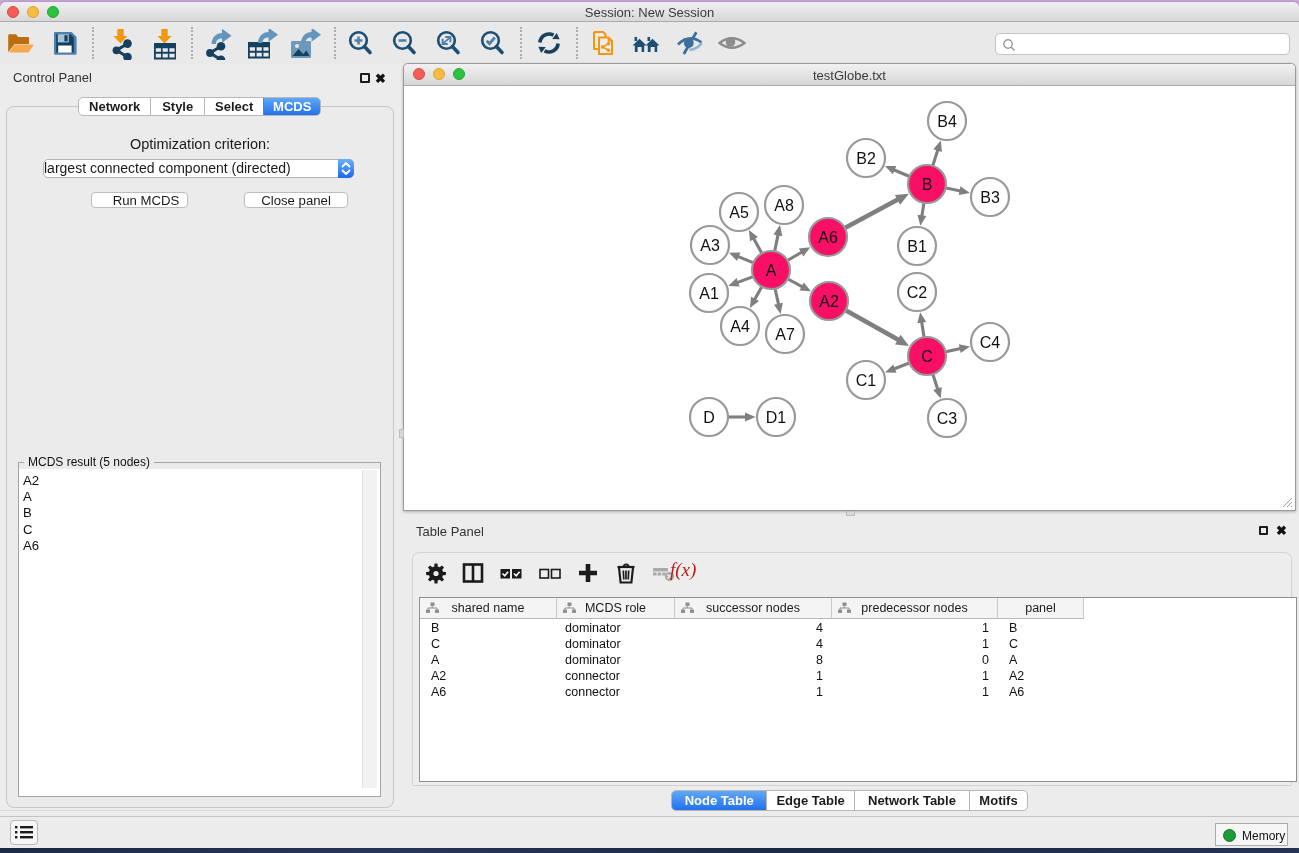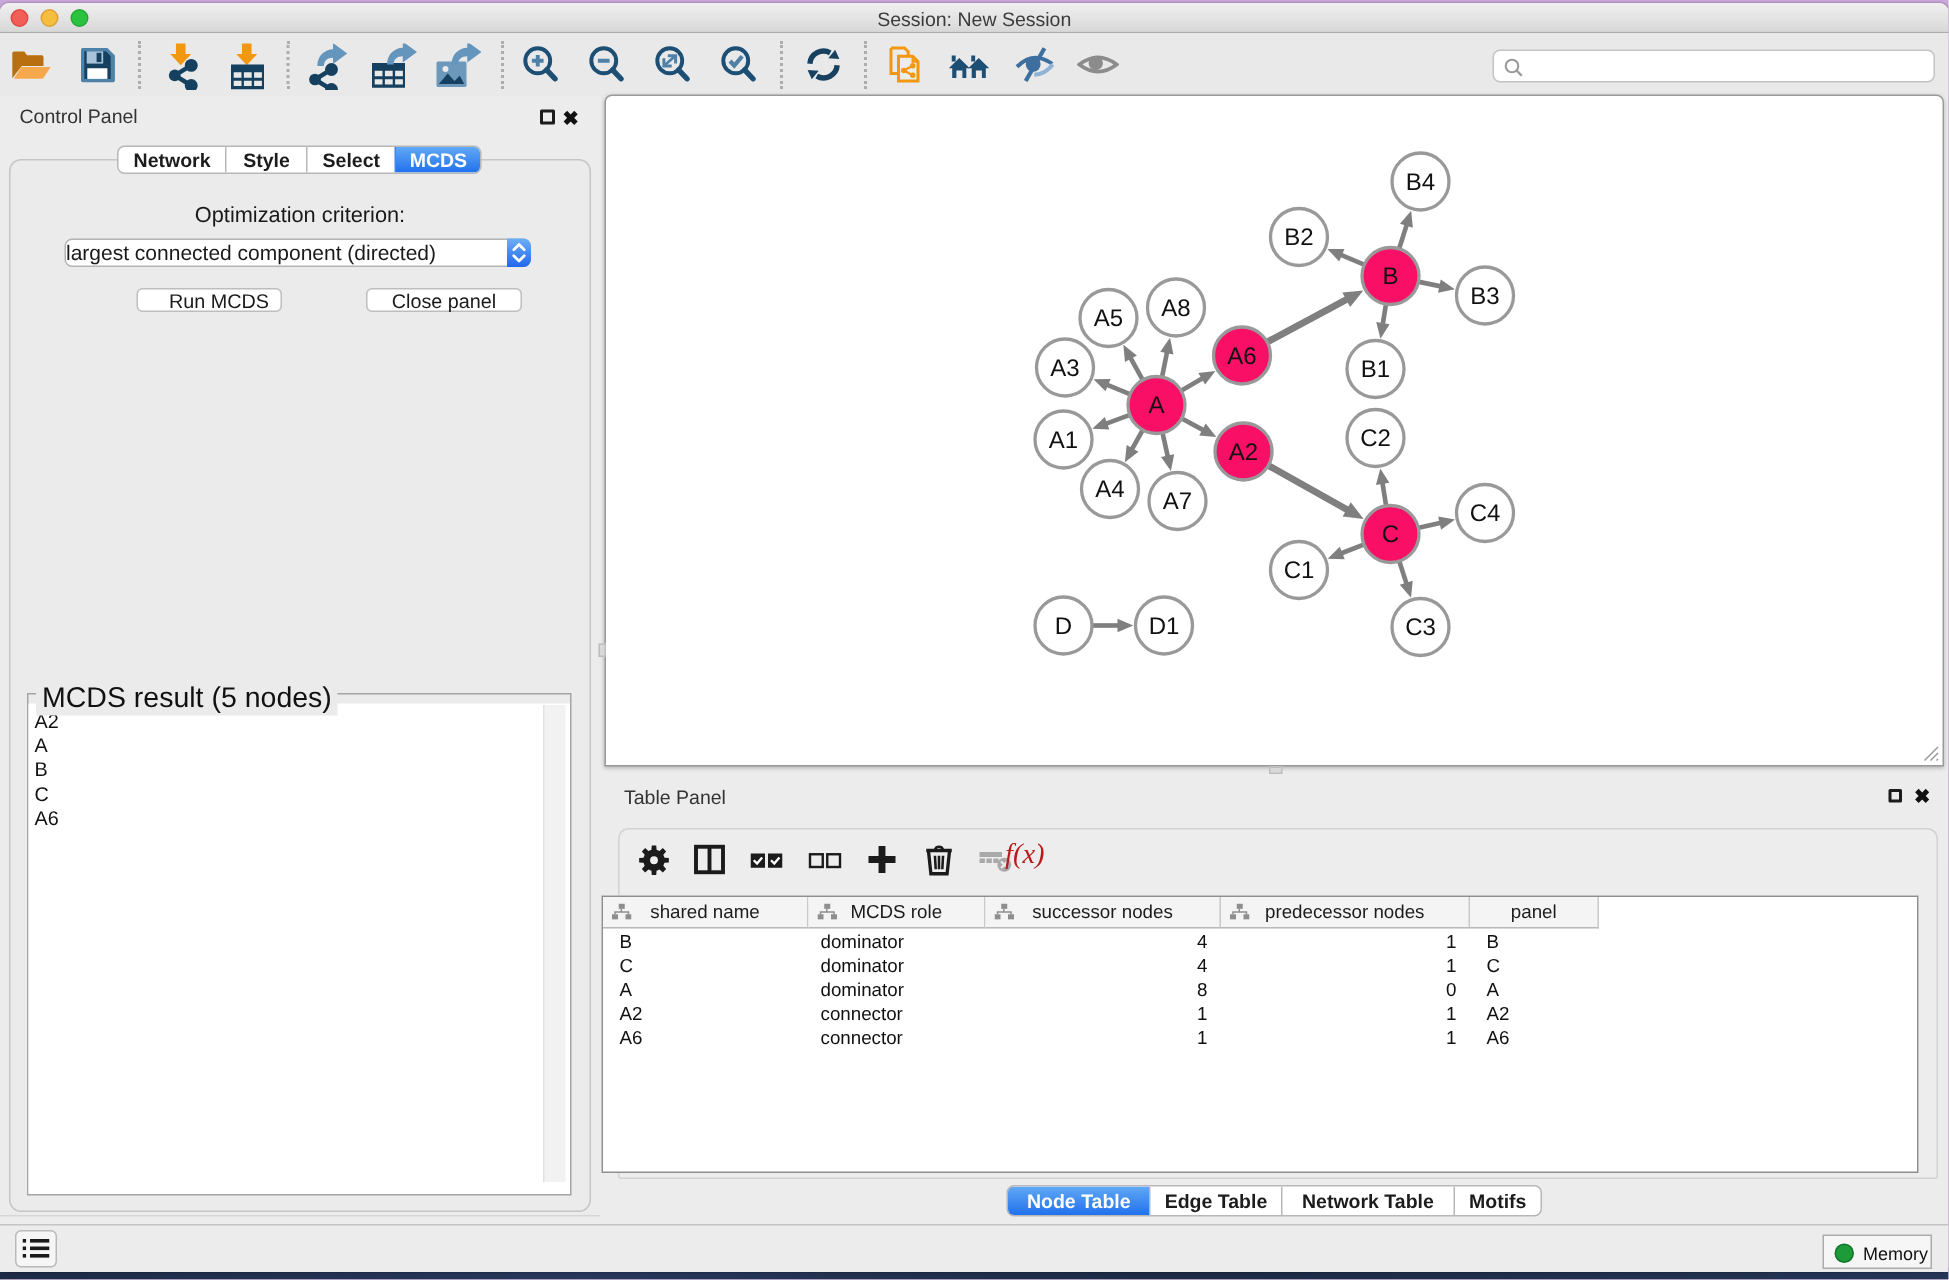"testGlobe.txt" div.abs { html: none -> <div> <div></div> <div></div> <div></div> <div>testGlobe.txt</div> </div> }
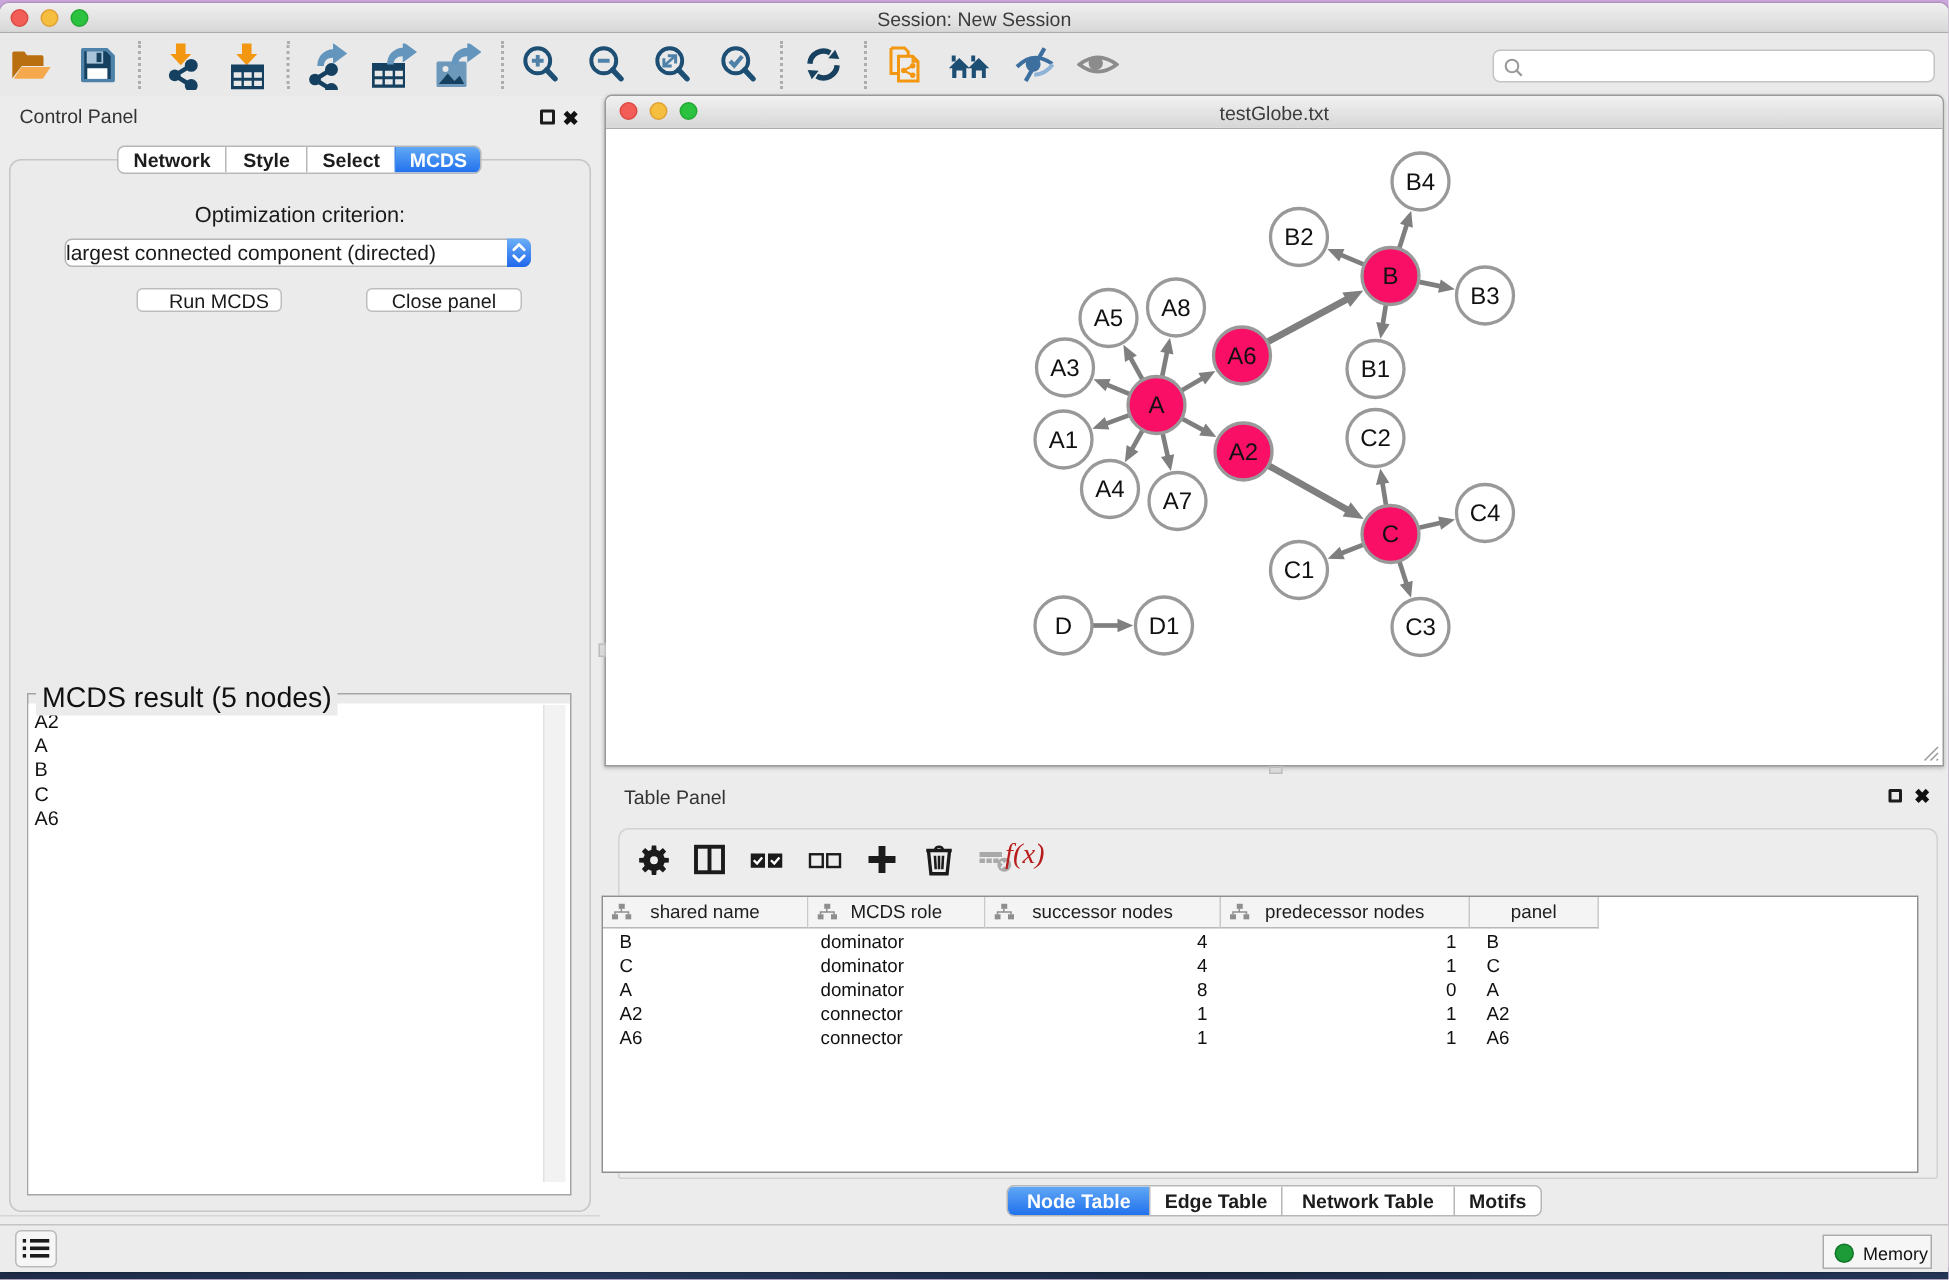"MCDS result (5 nodes)" #fs-legend { font-size: 19px -> 12px }
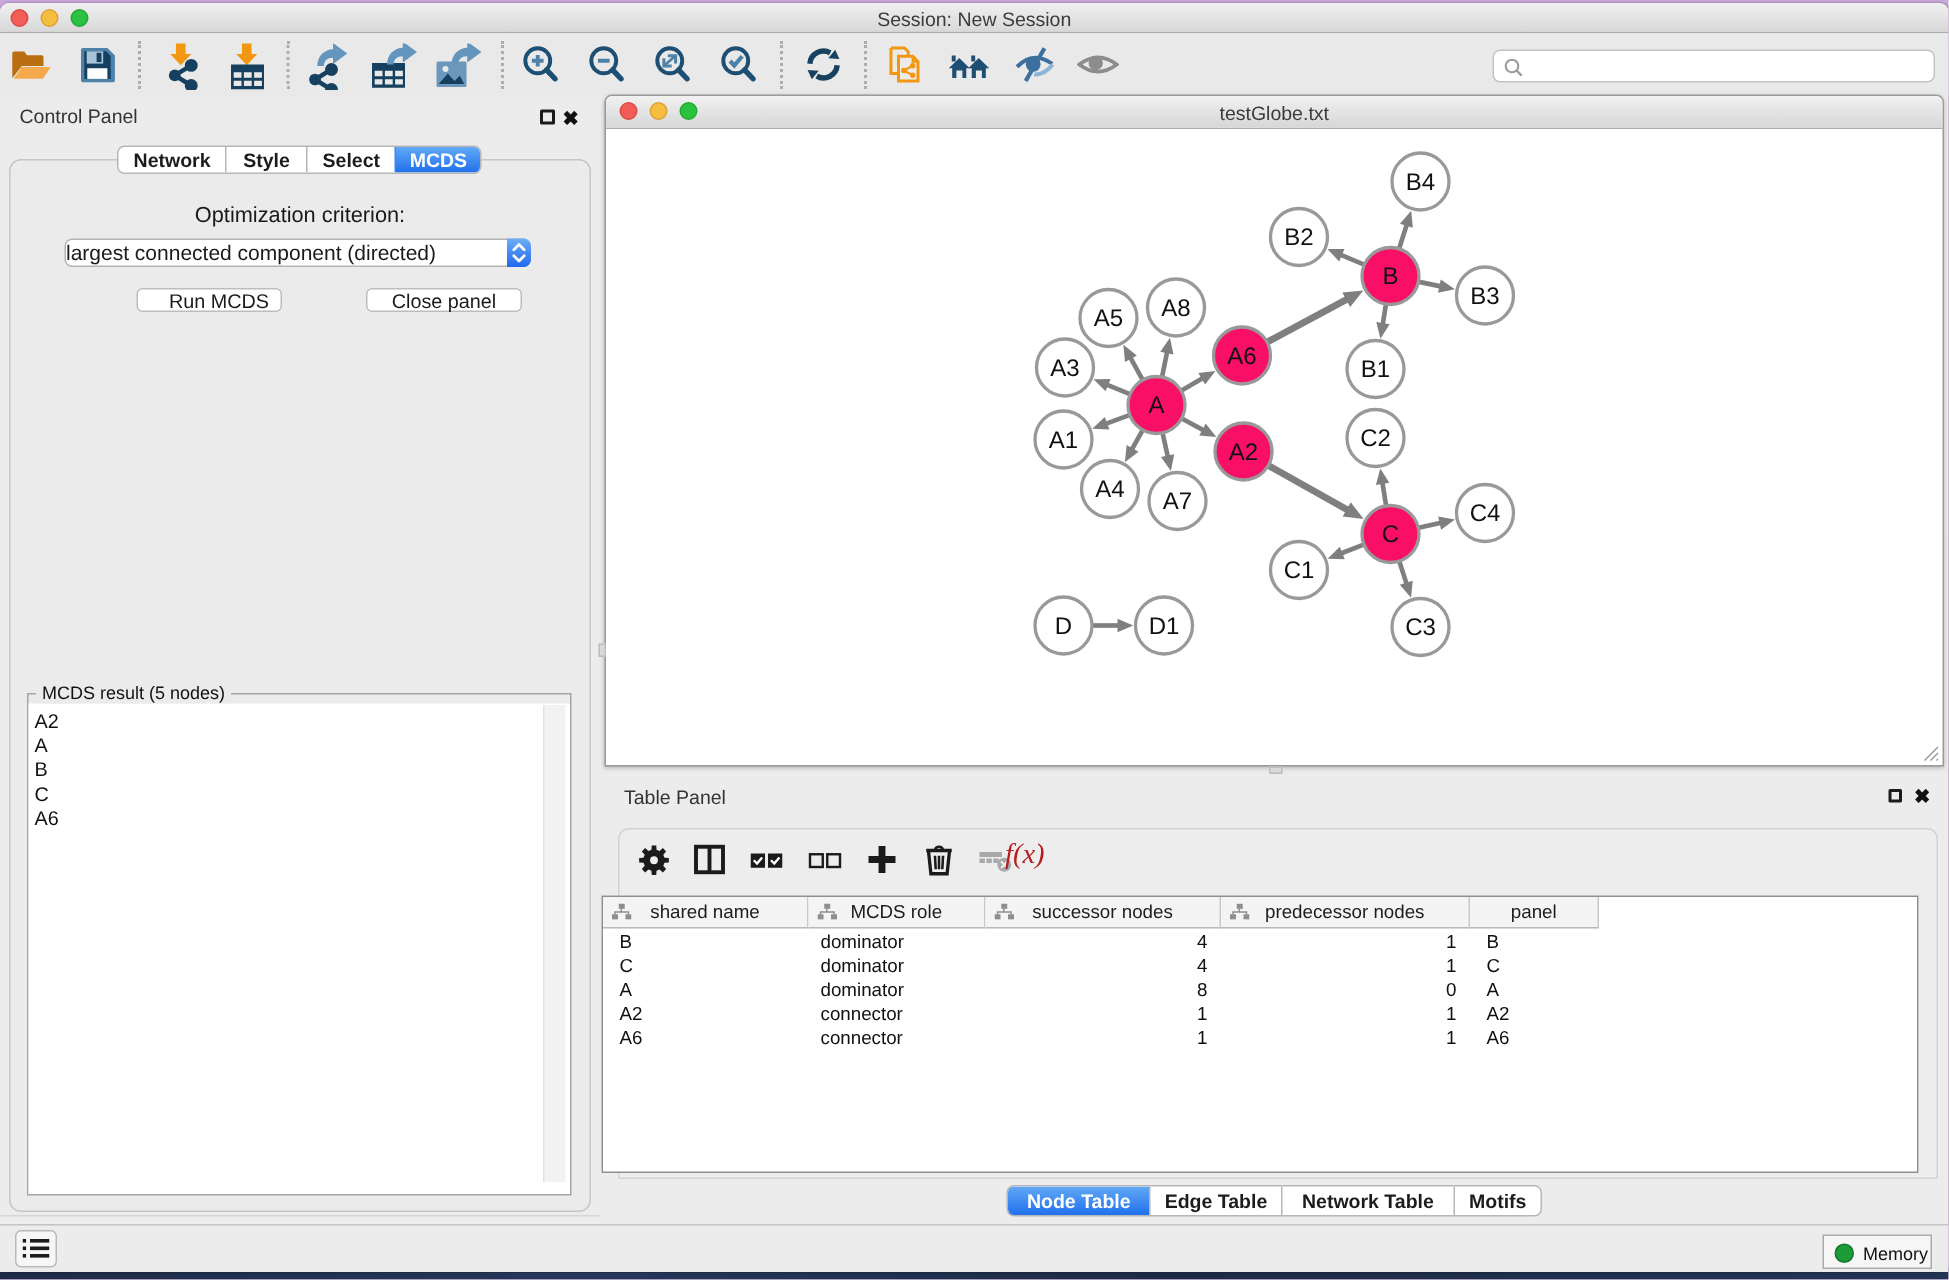"shared name" #tp-table { left: 401px -> 419px }
